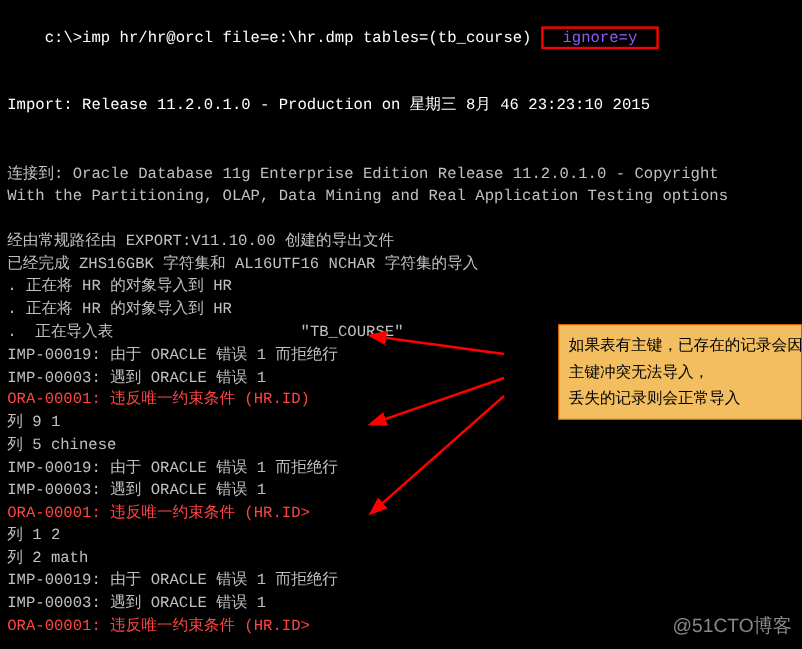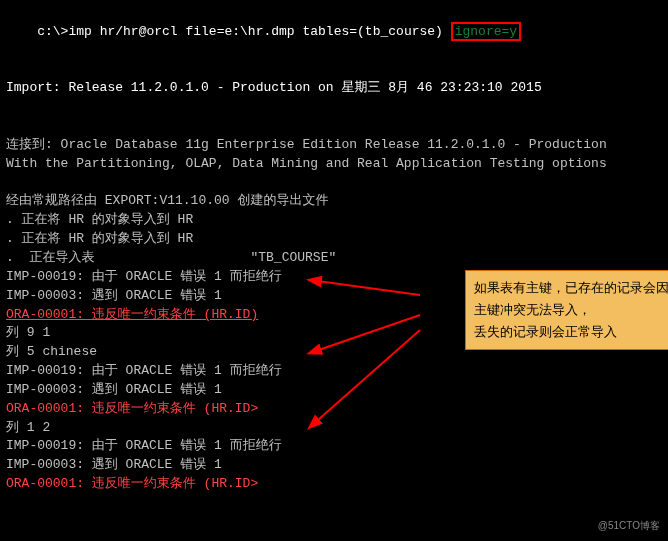"ignore=y" span { color: #15803d -> #8b5cf6; padding: 0 2px -> 0 16px }
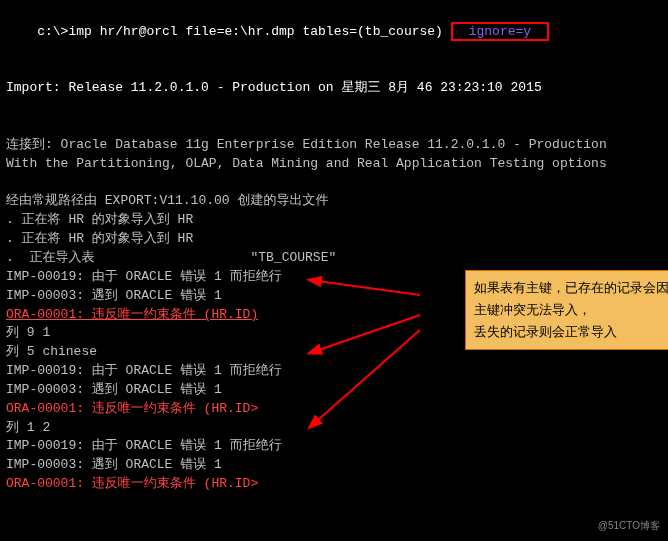"连接到: Oracle Database 11g Enterprise" div.line { text: Production -> Copyright }
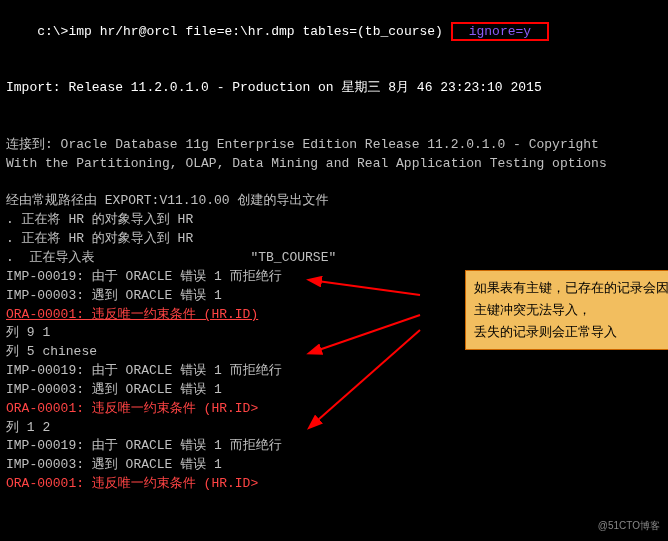"已经完成 ZHS16GBK 字符集和 AL16UTF16 NCHAR" div.line { html: none -> <div>已经完成 ZHS16GBK 字符集和 AL16UTF16 NCHAR 字符集的导入</div> }
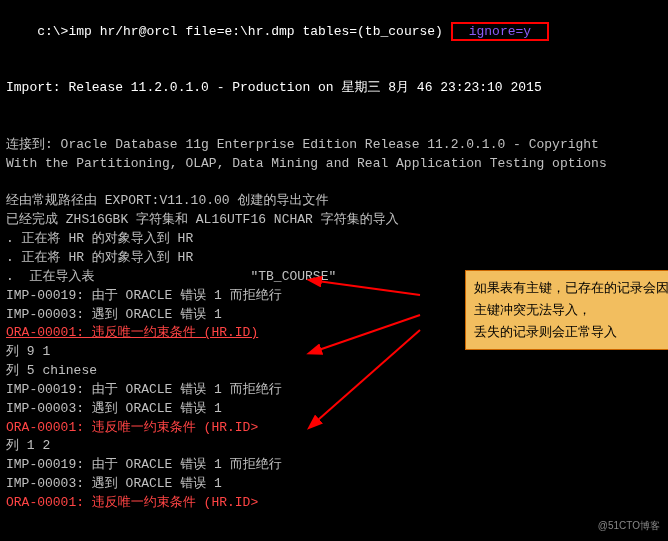"ORA-00001: 违反唯一约束条件 (HR.ID)" div.line { text-decoration: underline -> none }
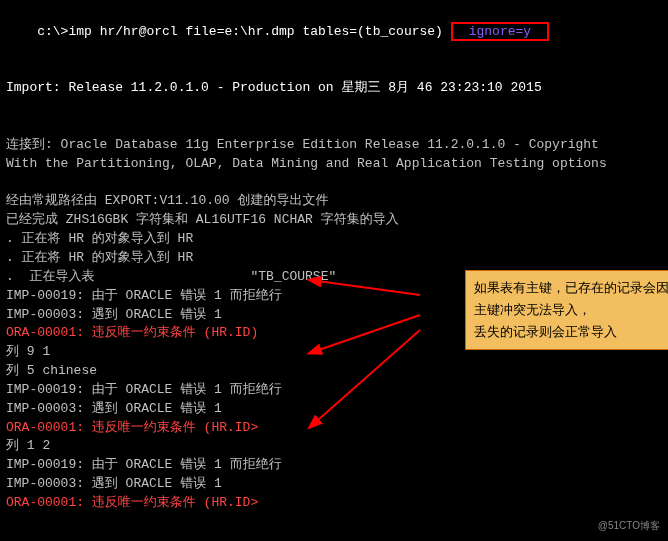"列 2 math" div.line { html: none -> <div>列 2 math</div> }
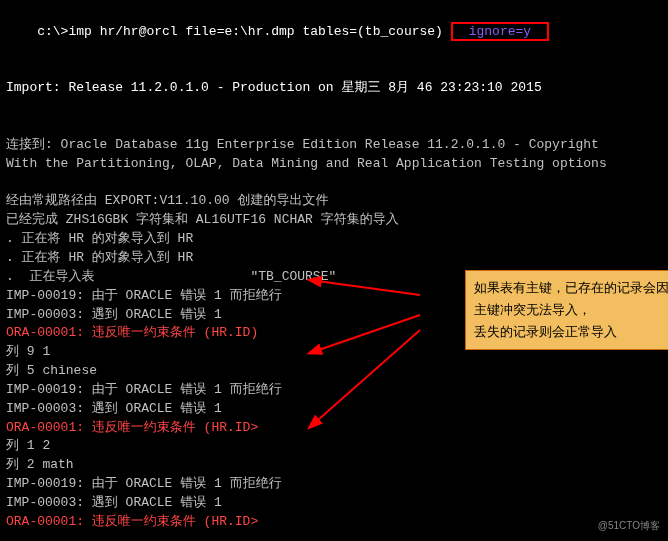"@51CTO博客" .watermark { font-size: 10px -> 16px }
